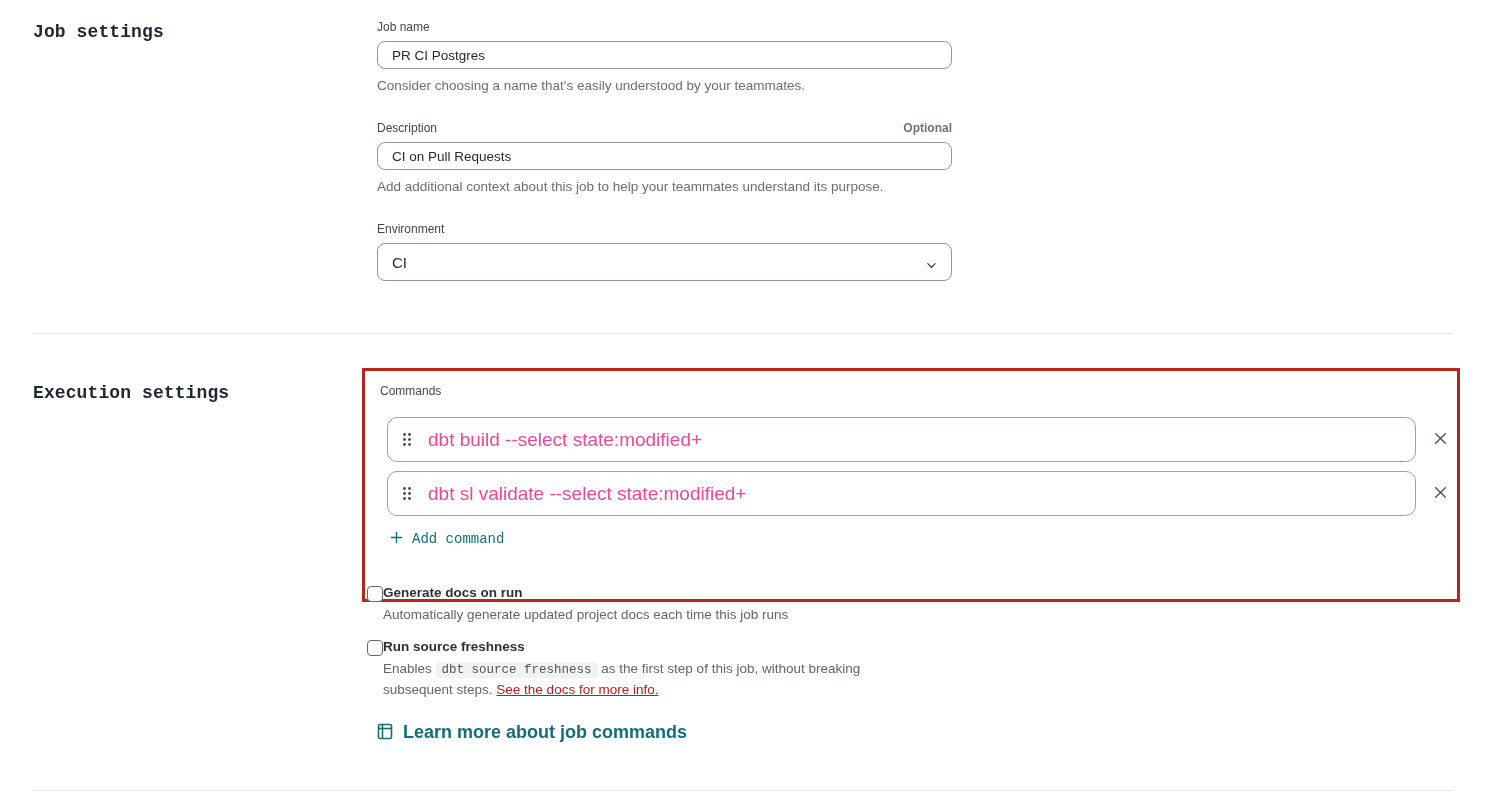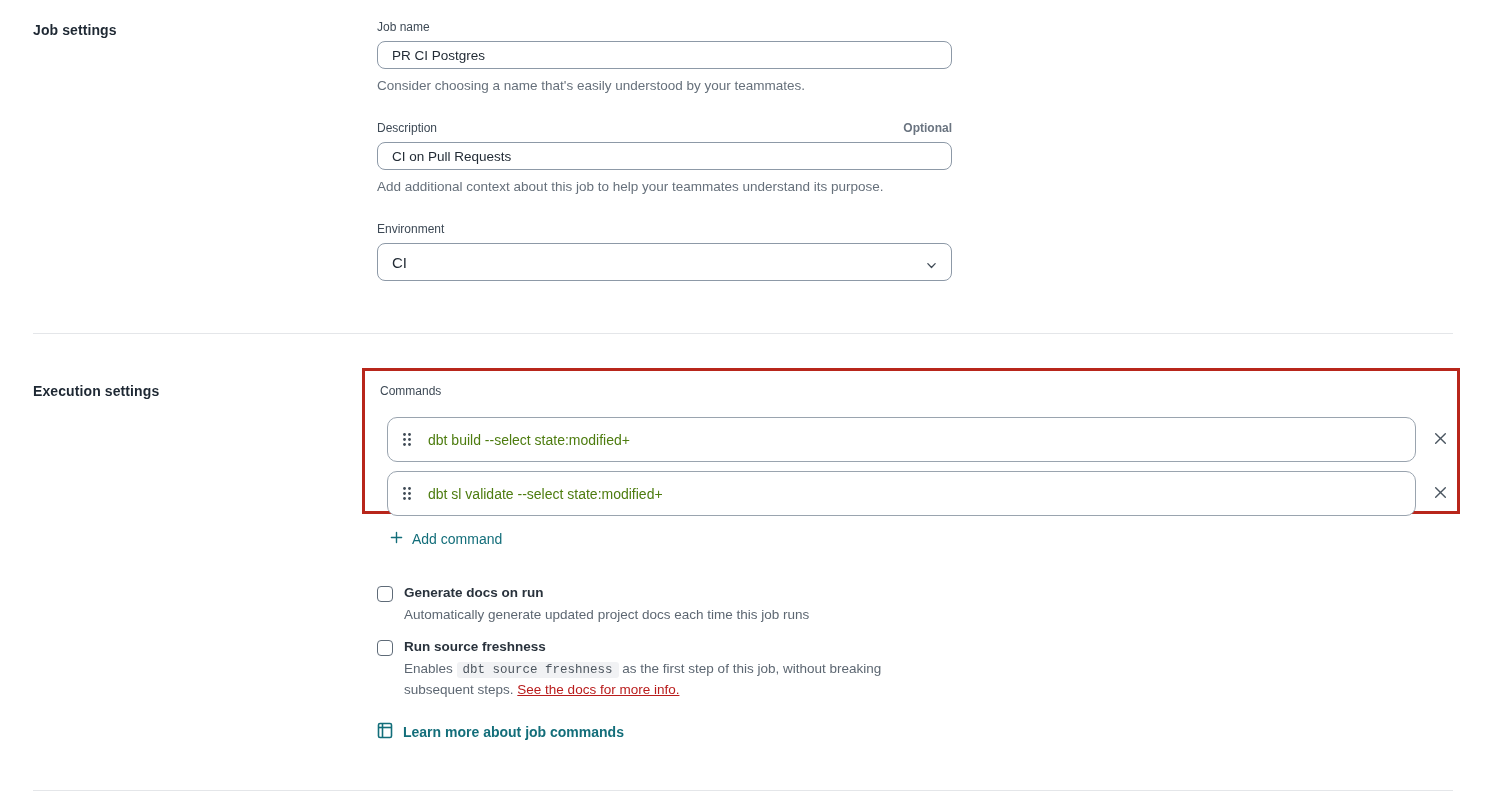"Job settings" .section-title { font-family: none -> Liberation Mono, monospace; font-size: 14px -> 18px }
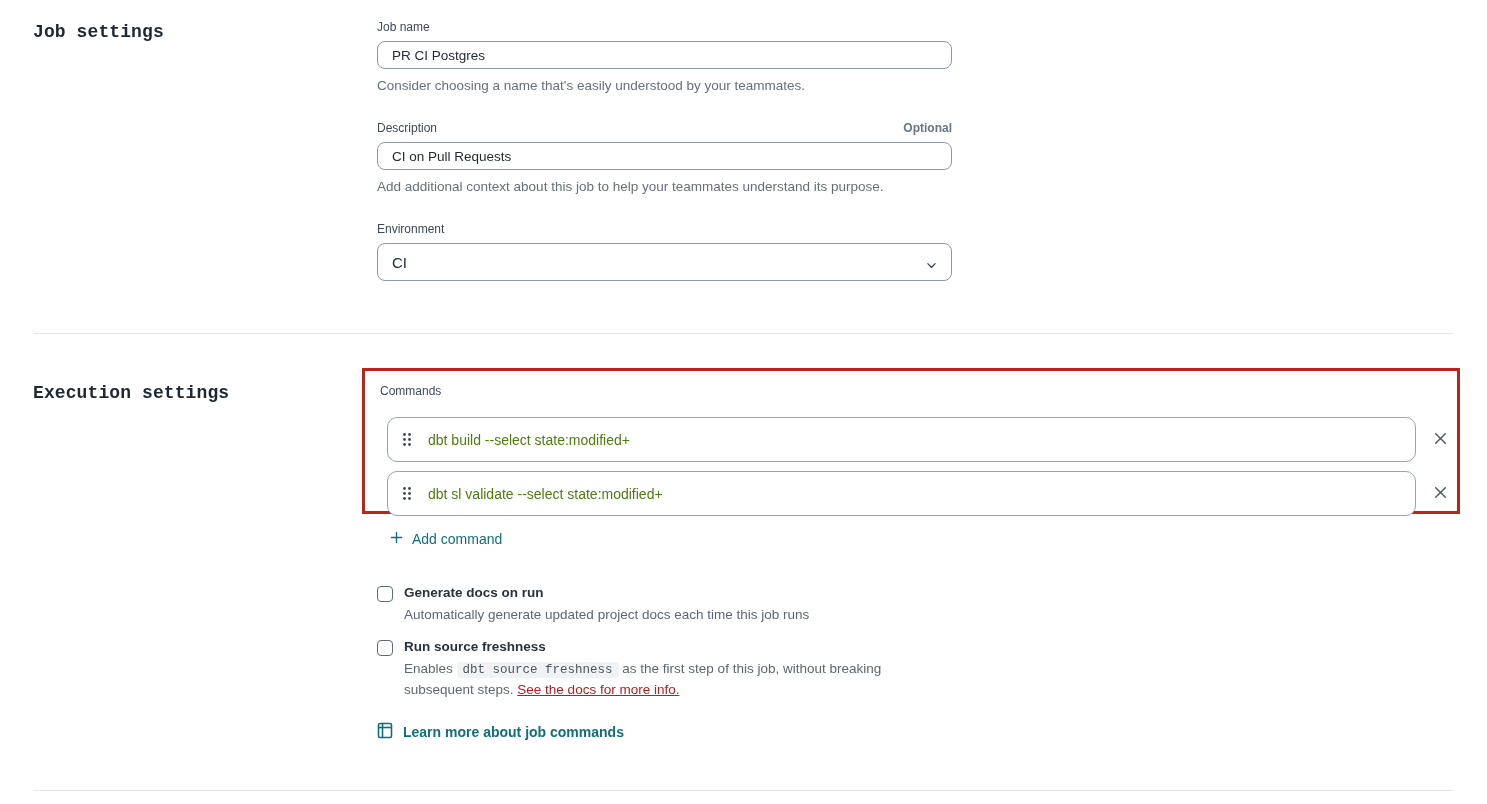"Commands" .commands-box { height: 146px -> 234px }
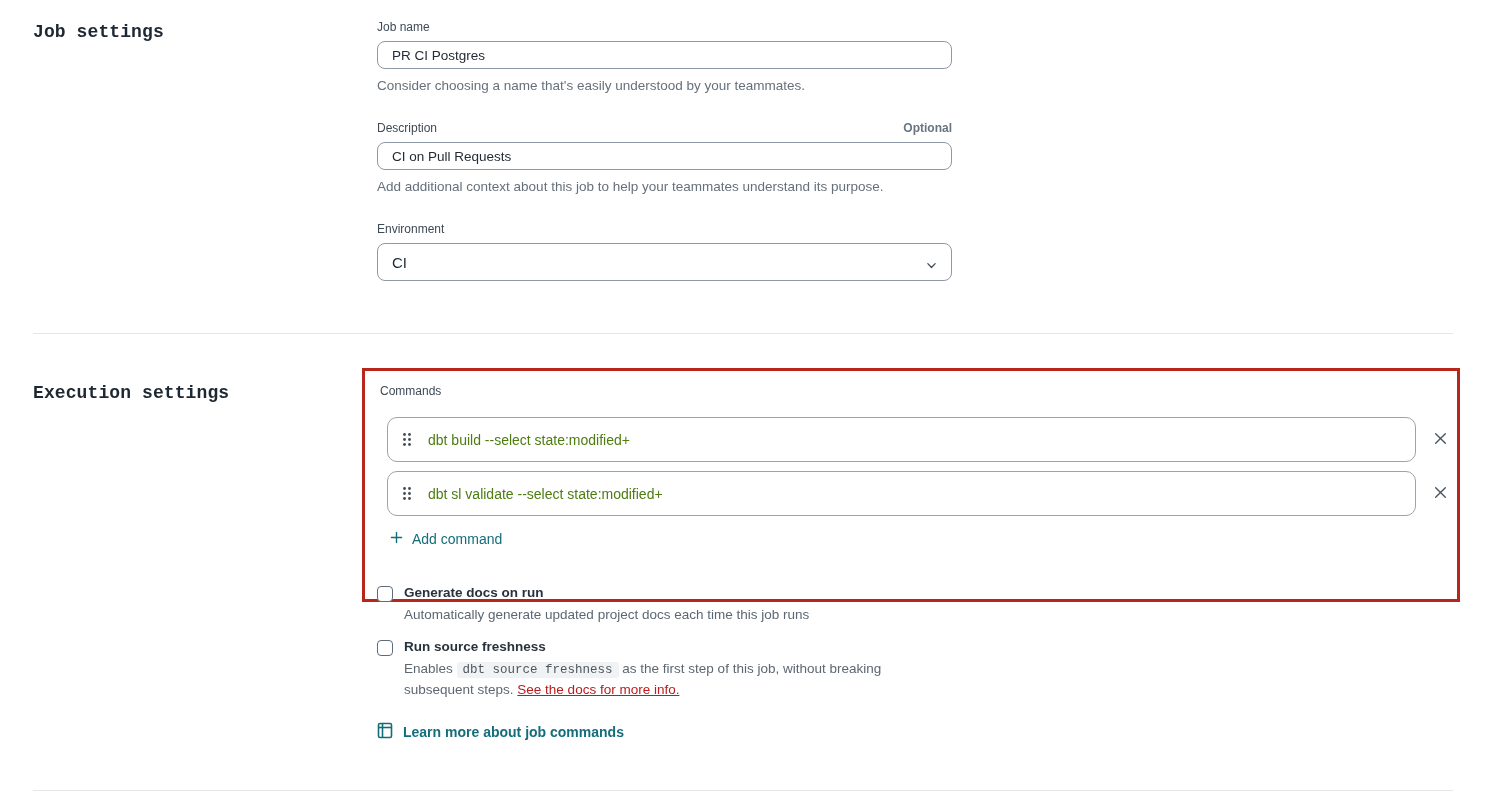"dbt build --select state:modified+" .cmd-text { color: #4d7c0f -> #ec4899; font-size: 14px -> 19px }
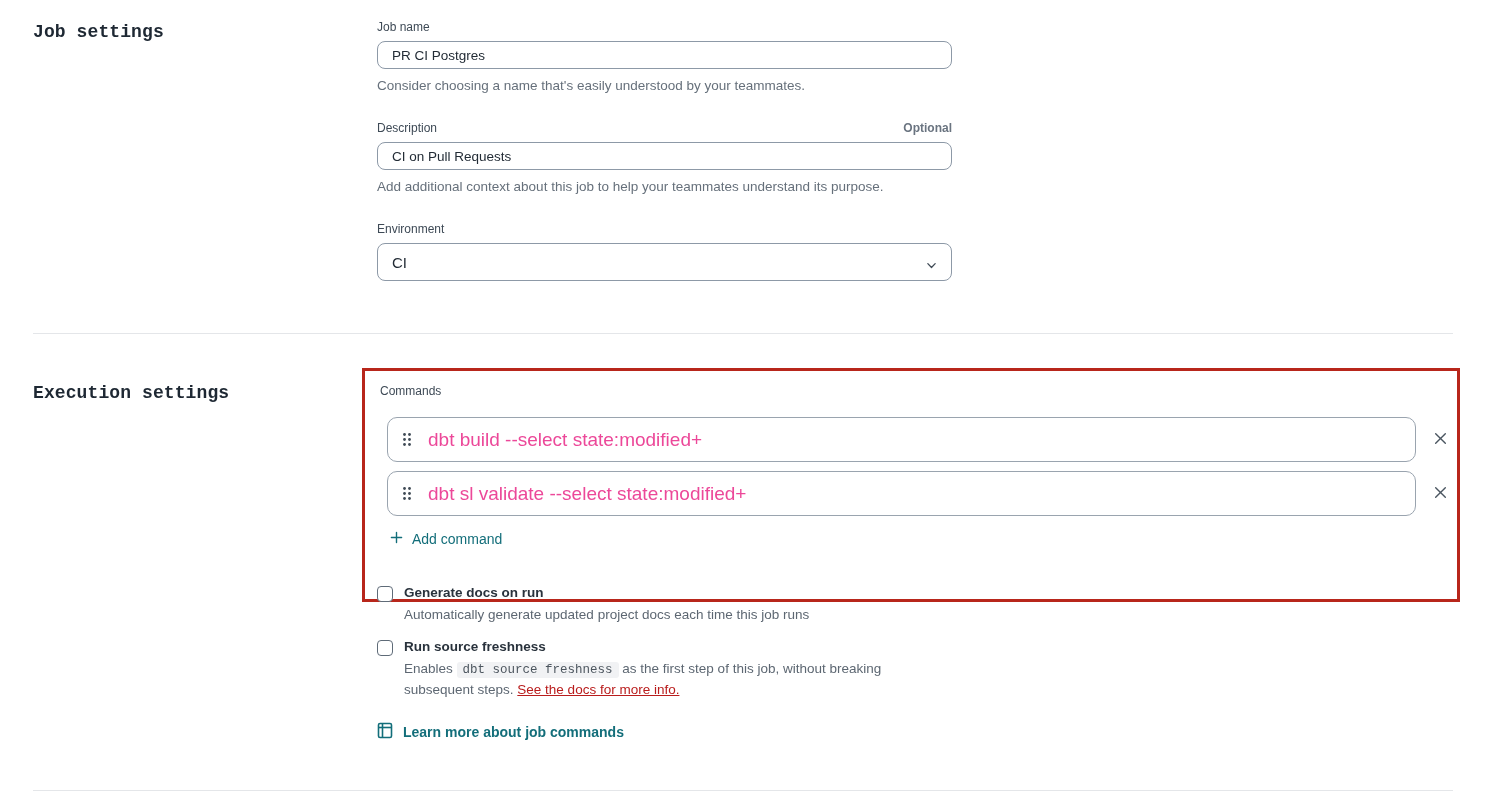"Add command" .add-command .lbl { font-family: Liberation Sans, sans-serif -> Liberation Mono, monospace }
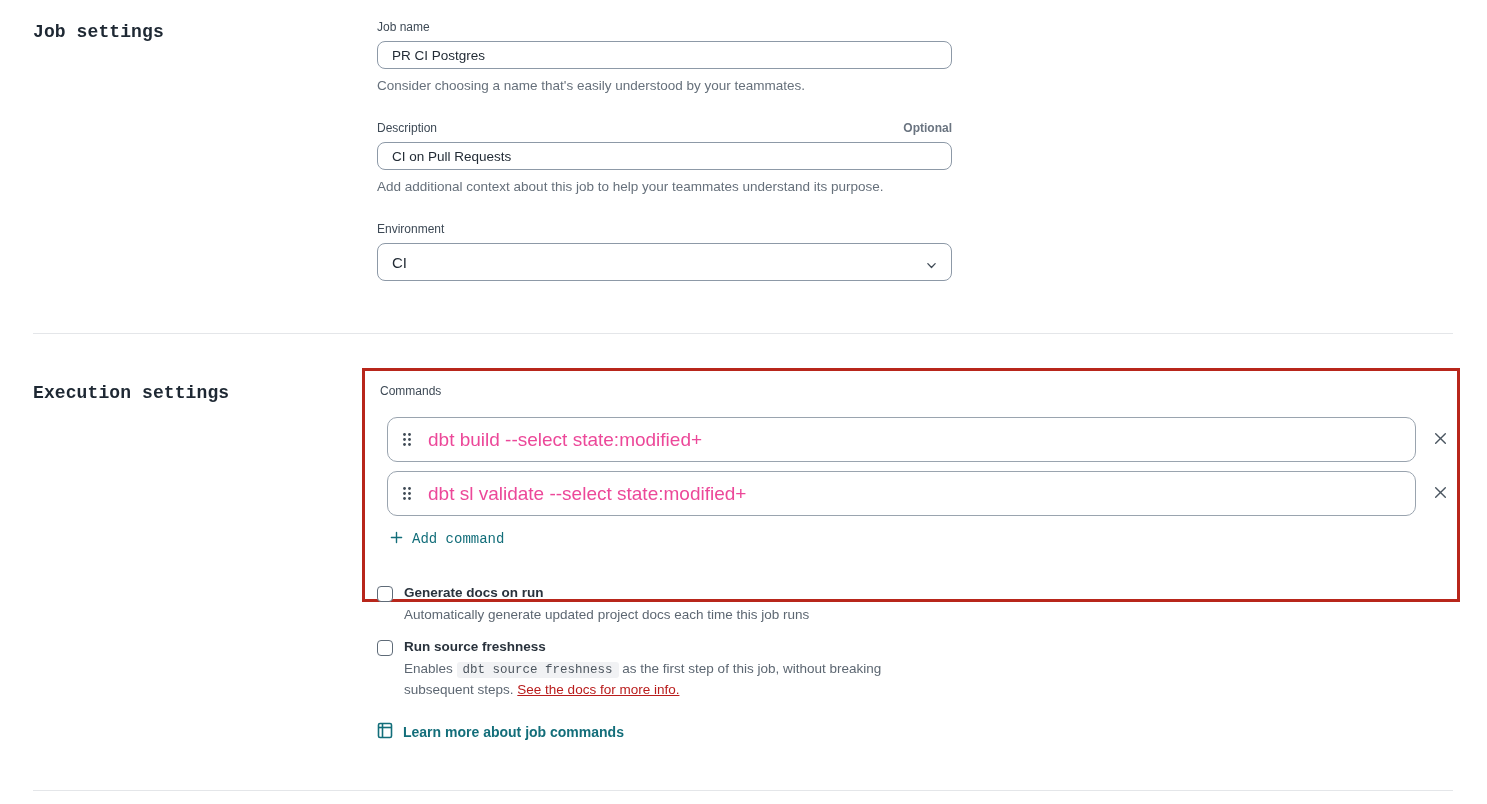"Generate docs on run" .check-group { gap: 11px -> none; left: 377px -> 367px }
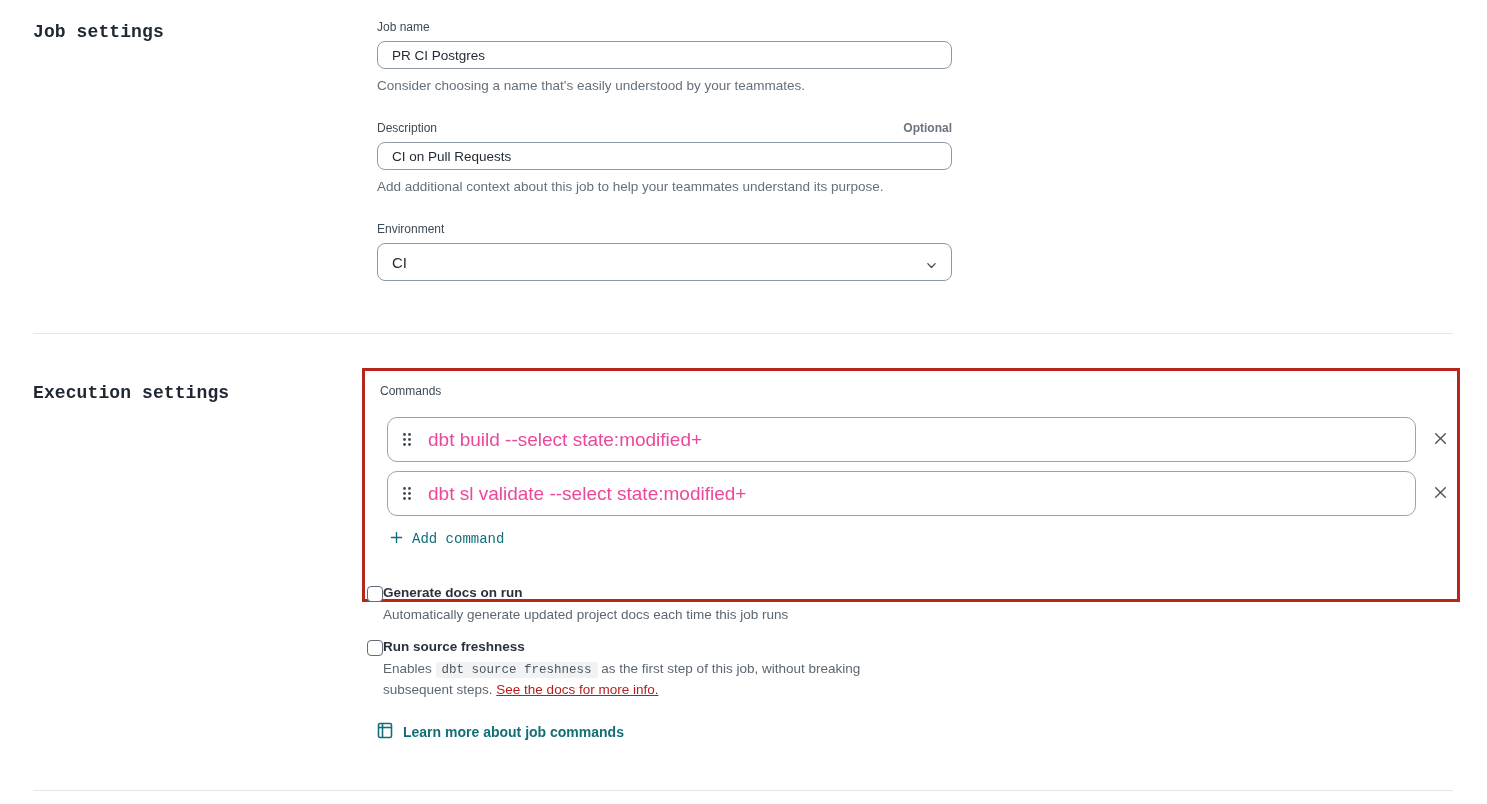"Learn more about job commands" .learn-more .lbl { font-size: 14px -> 18px }
